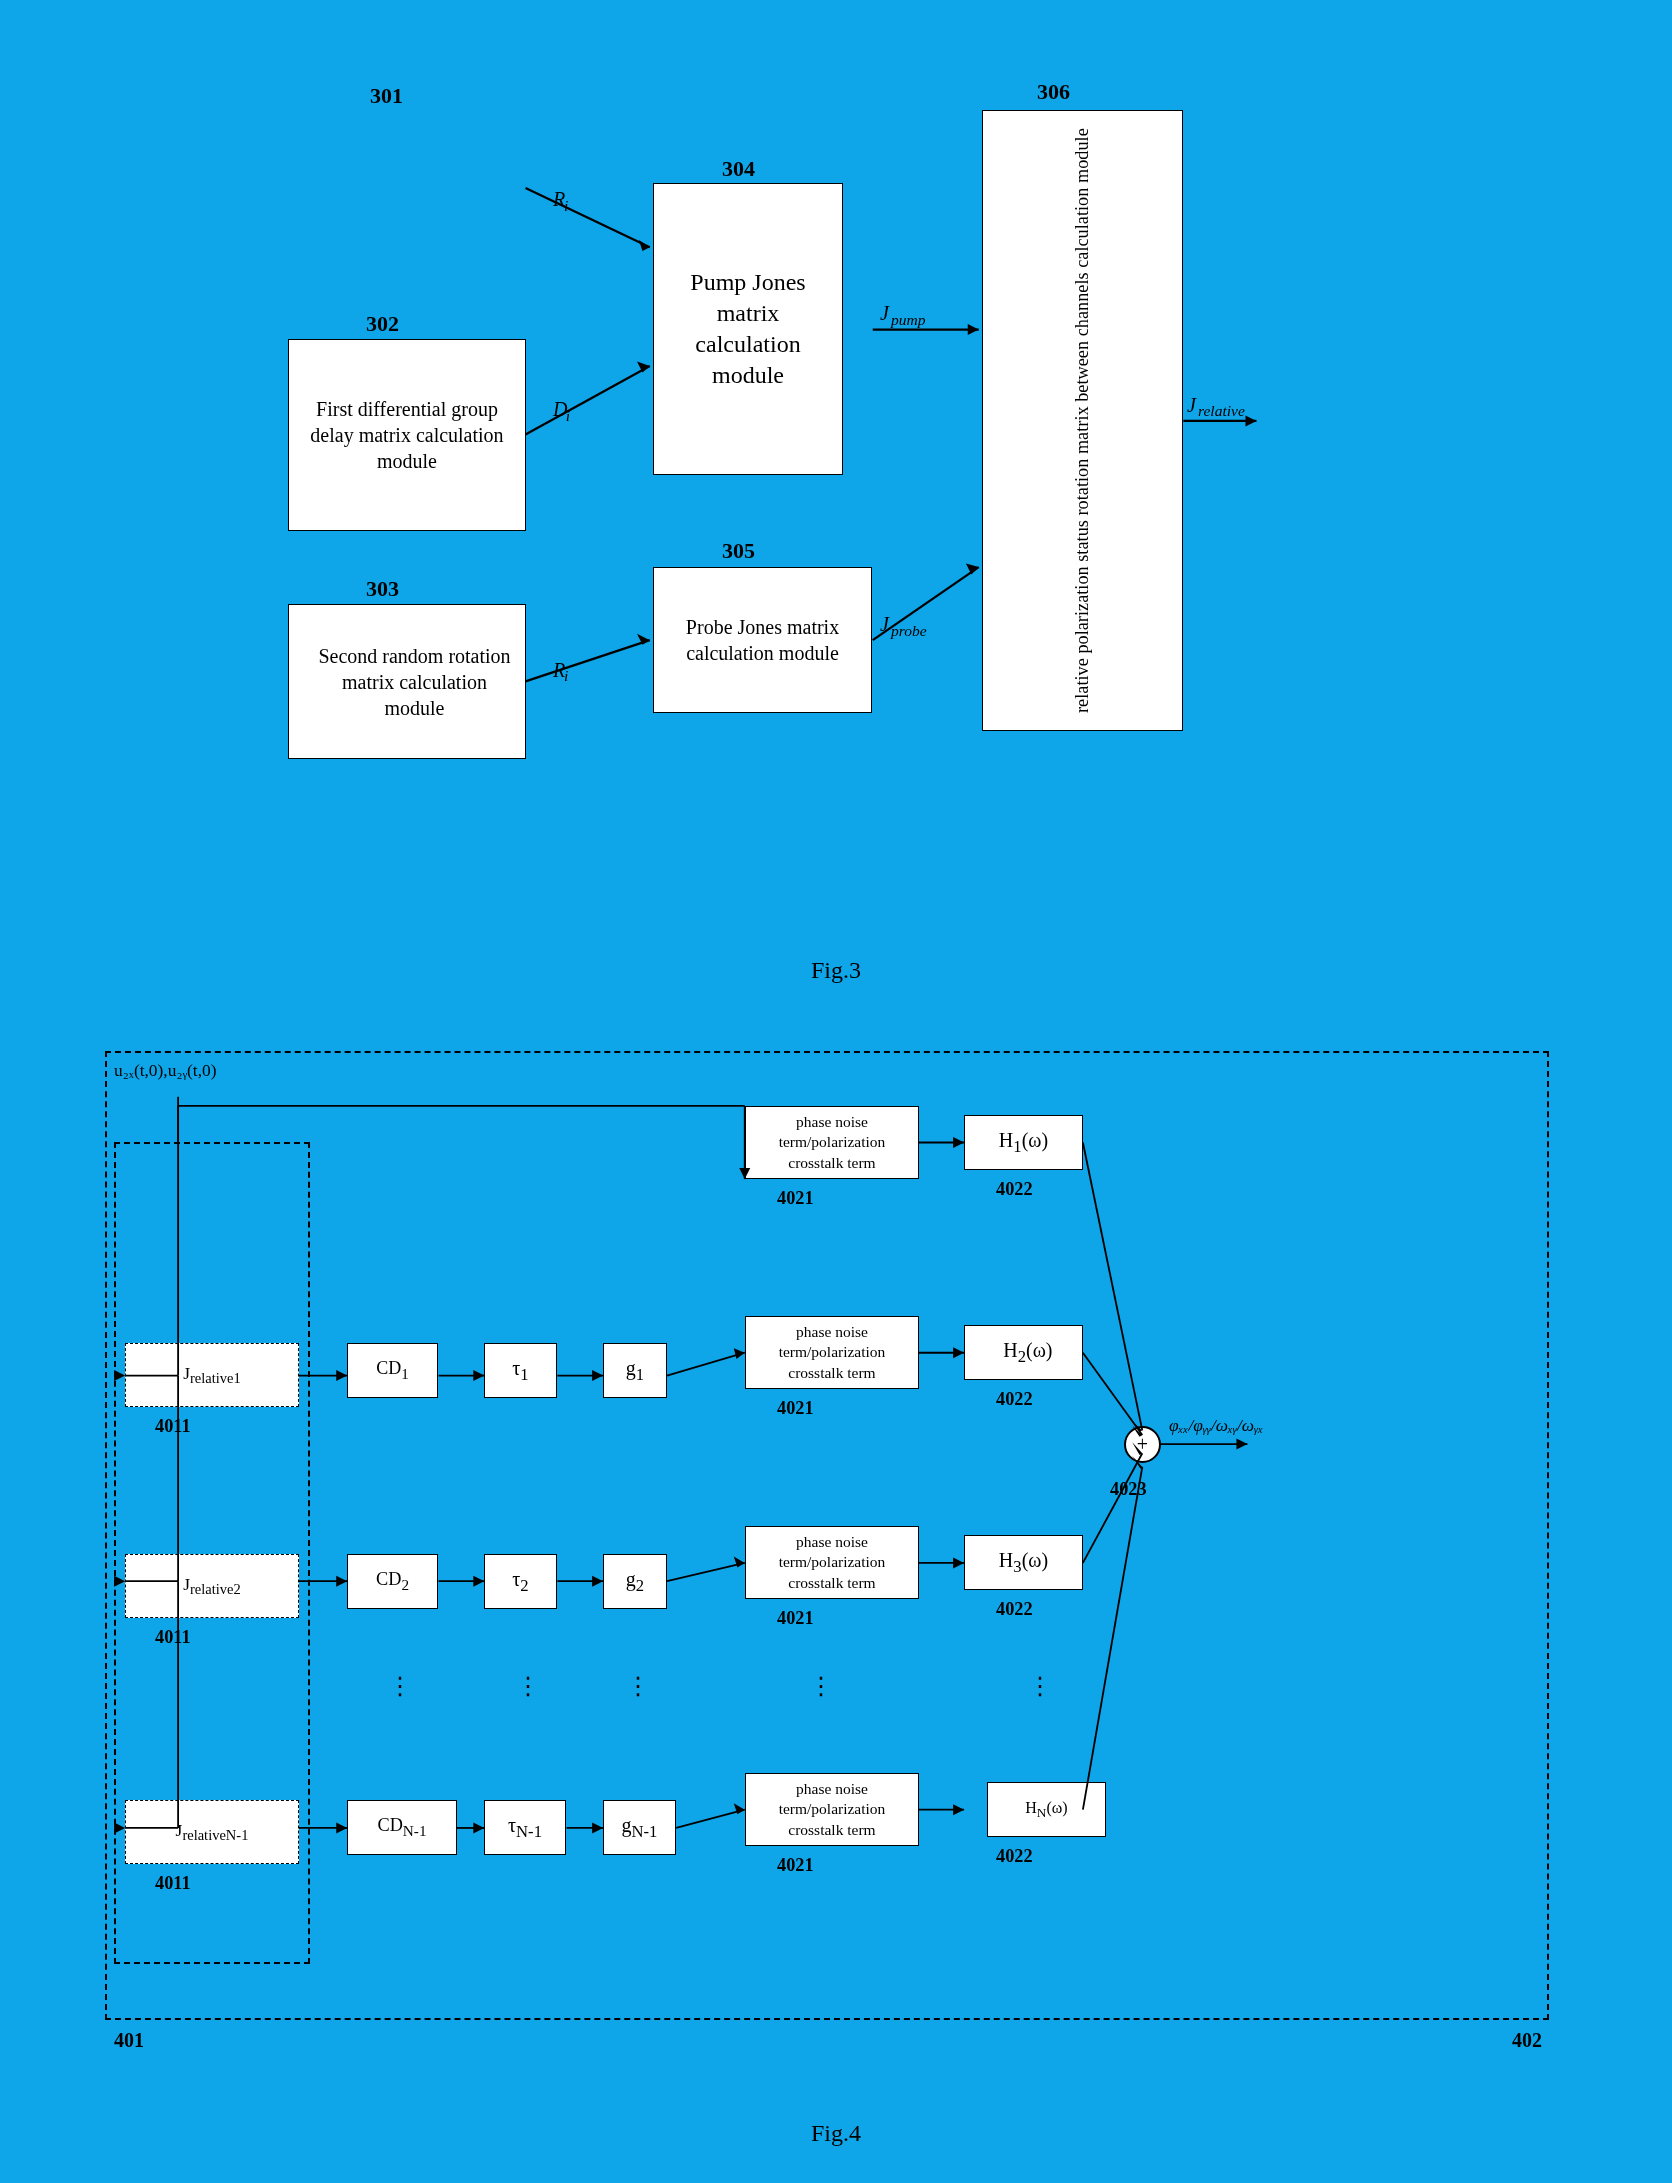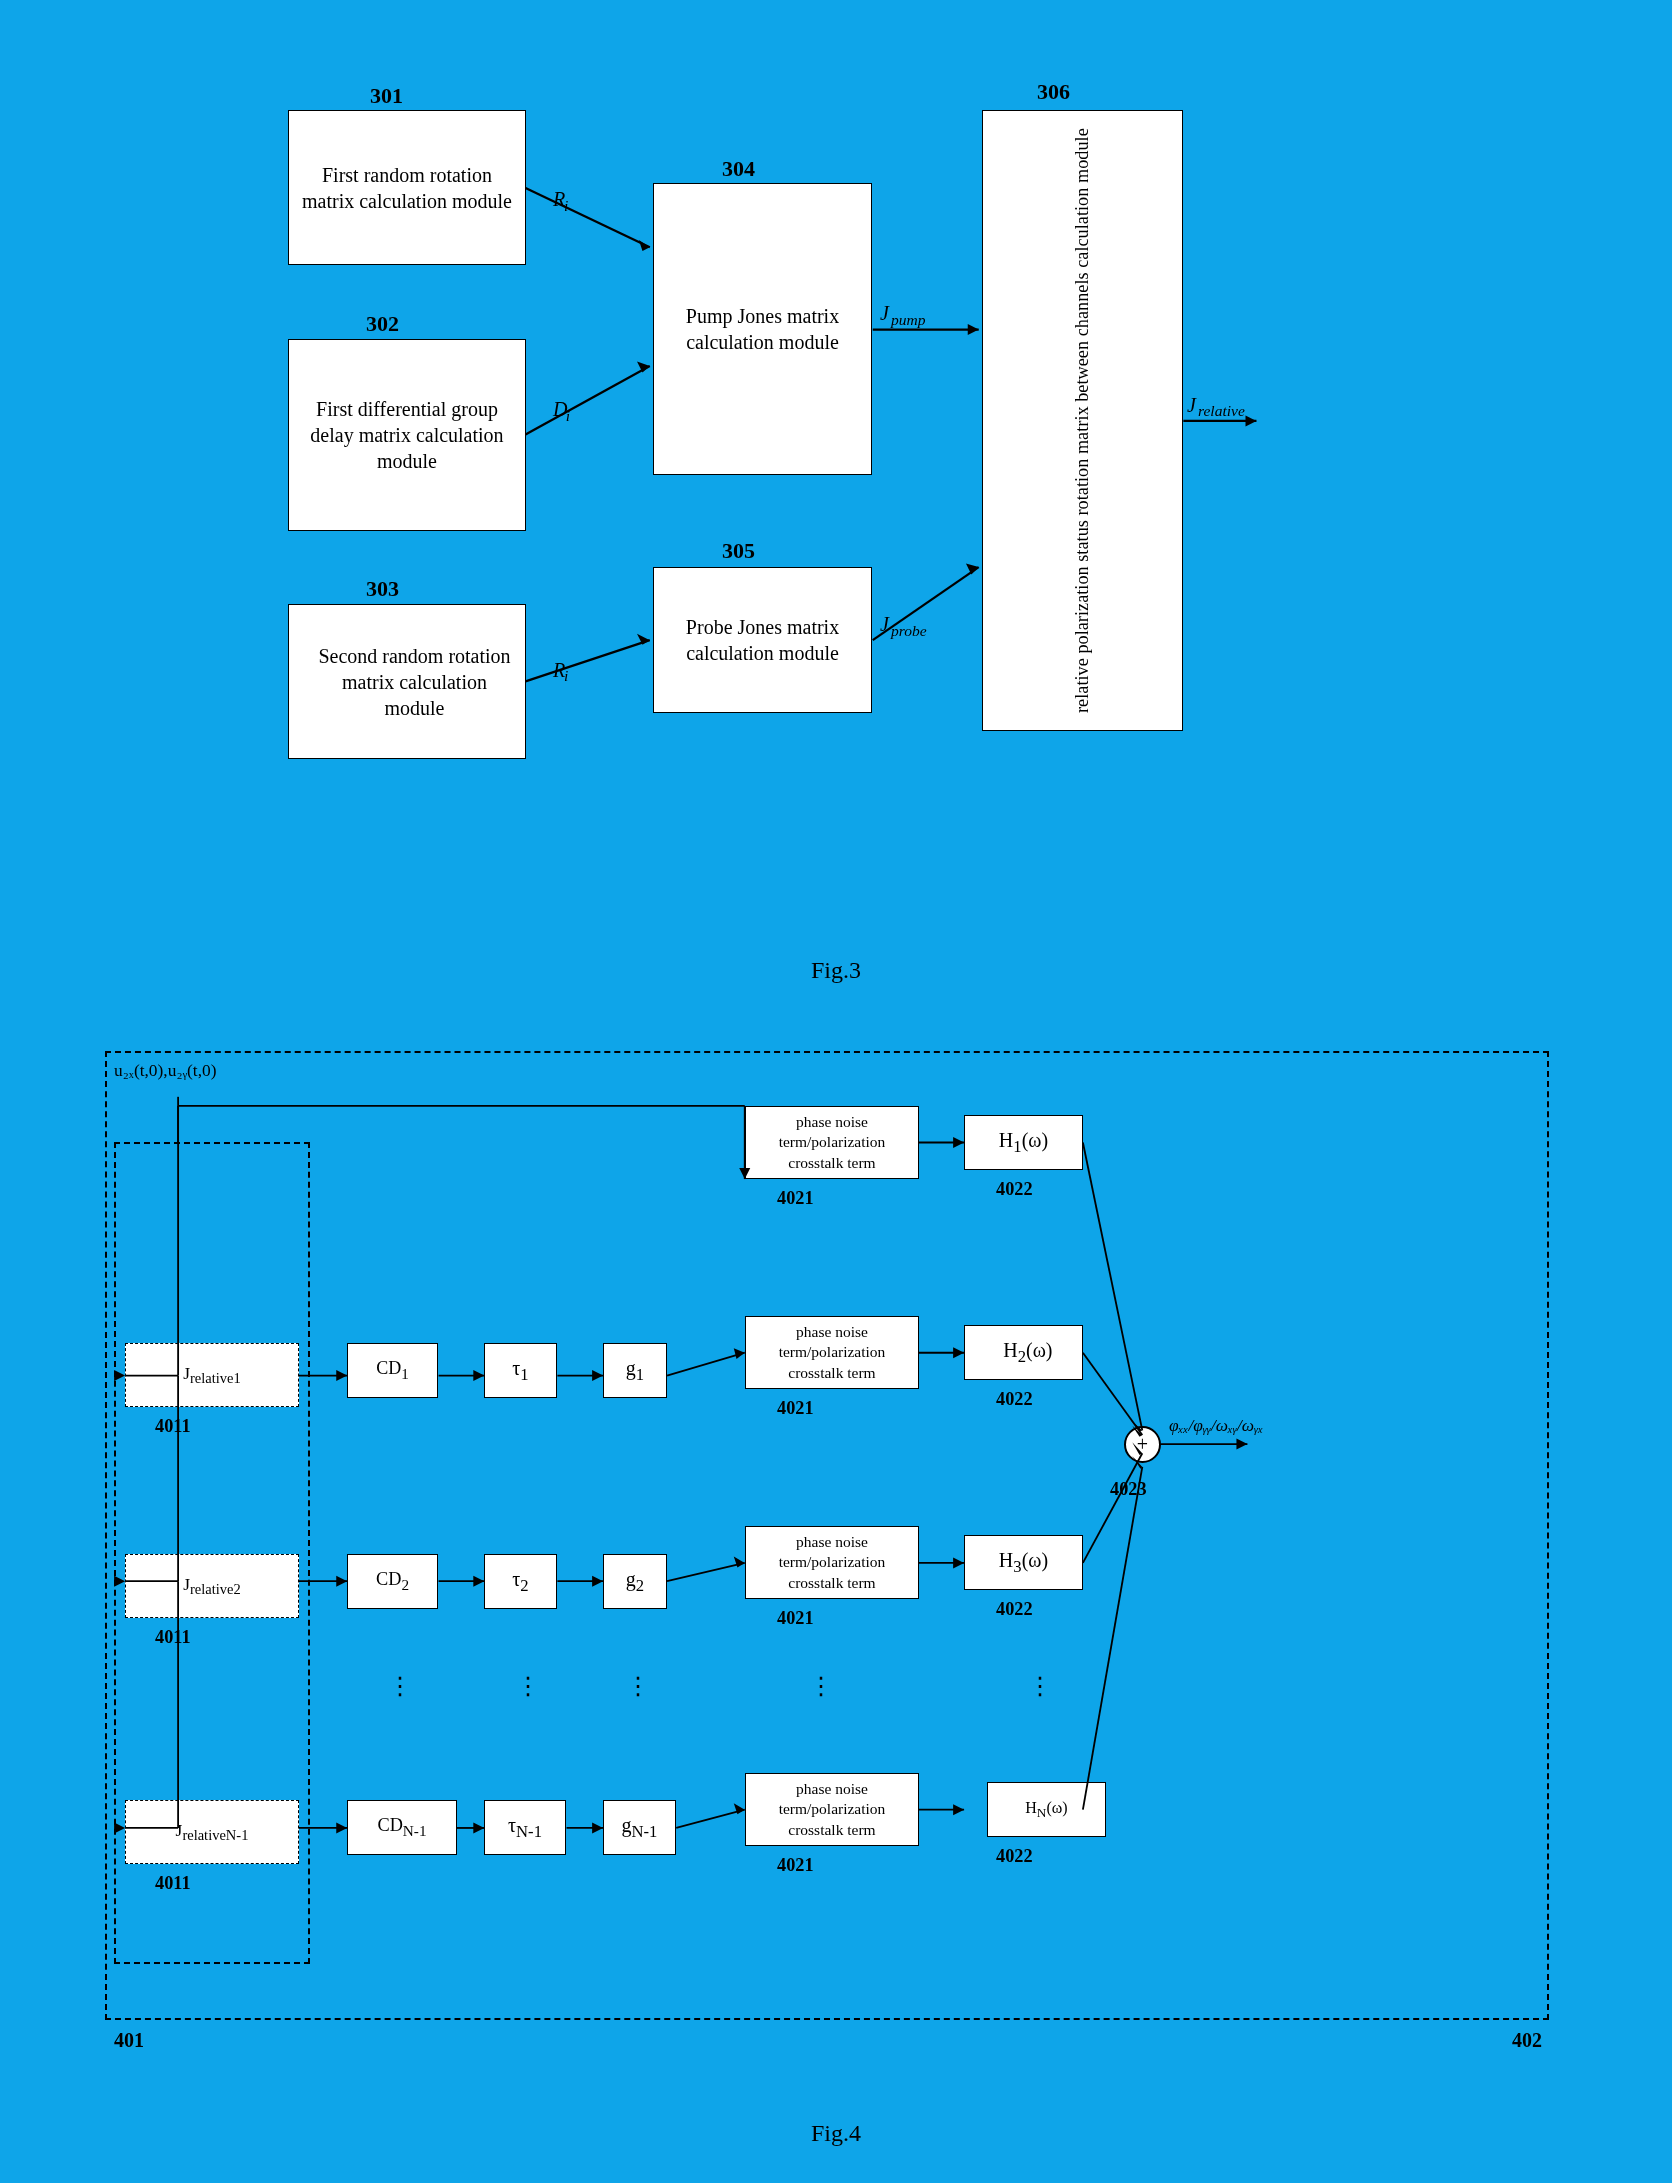"First random rotation matrix calculation" div.box { html: <div> <span>First random rotation matrix calculation module</span> </div> -> none }
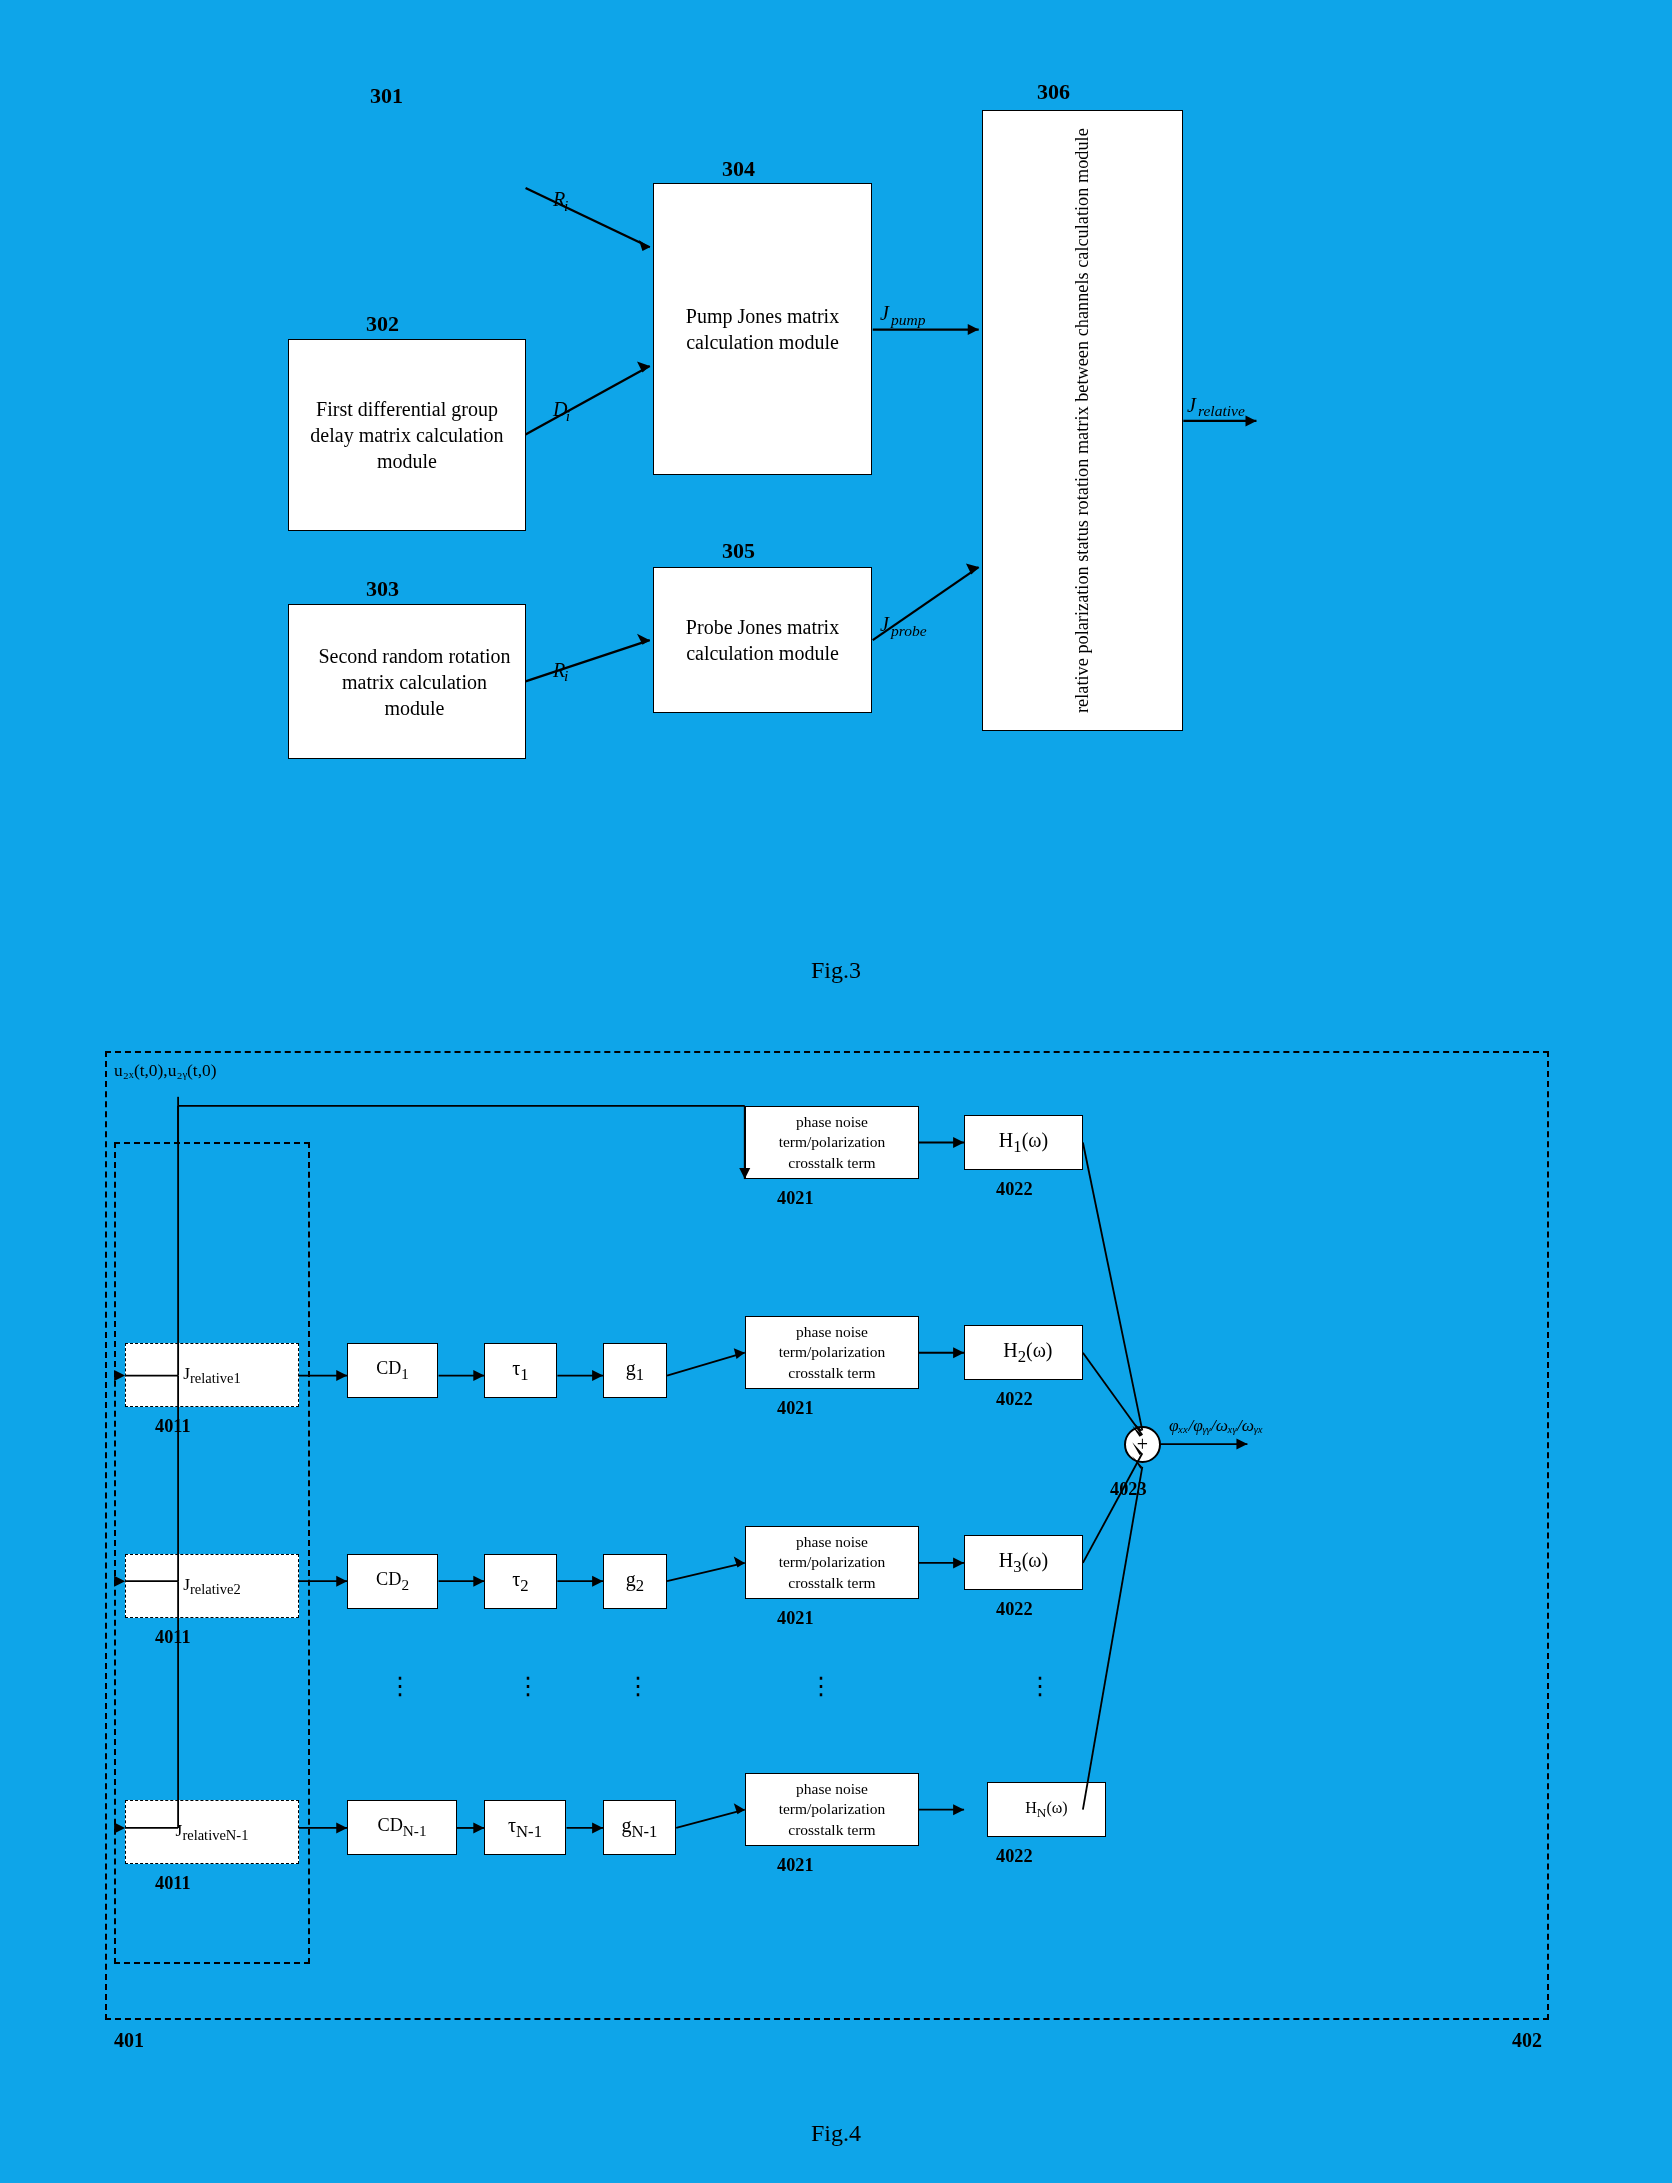"Pump Jones matrix calculation module" .f3-pump { font-size: 20px -> 24px; width: 219px -> 190px }
